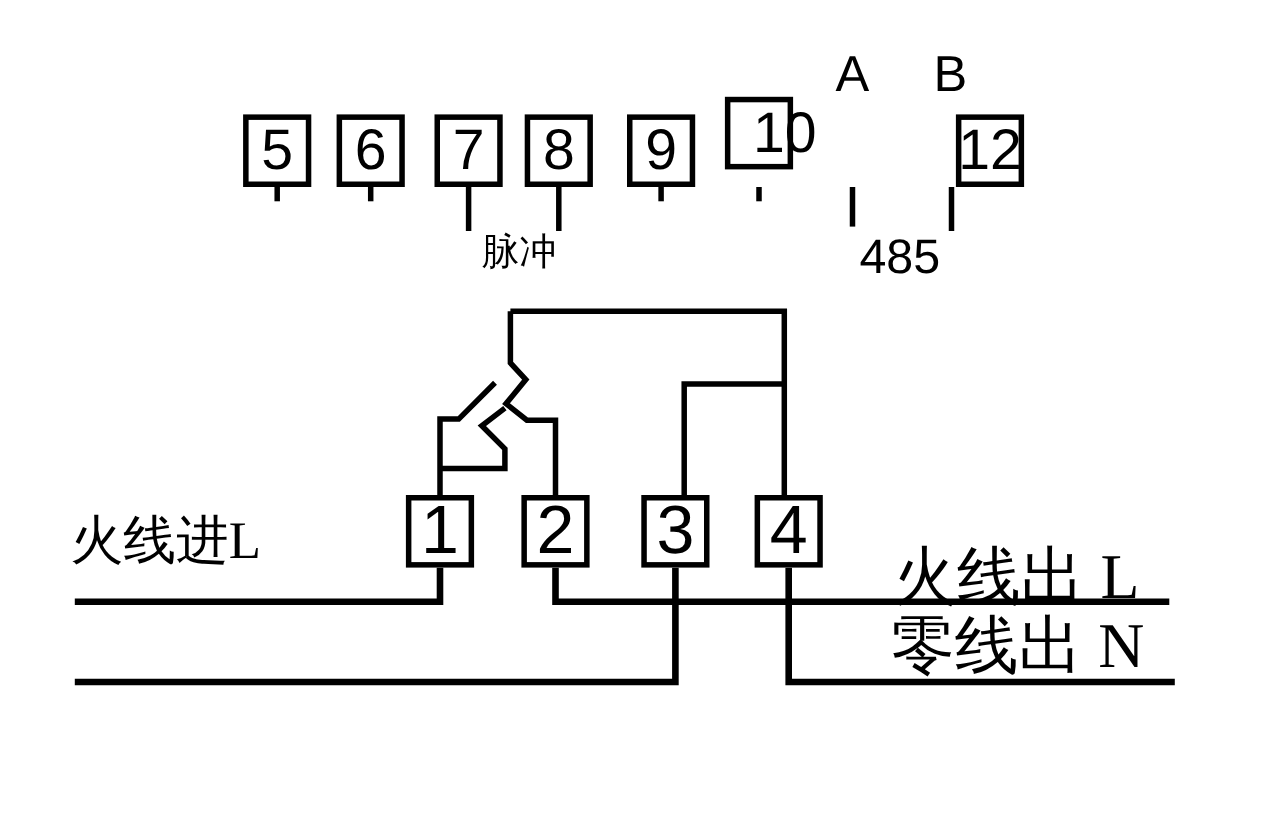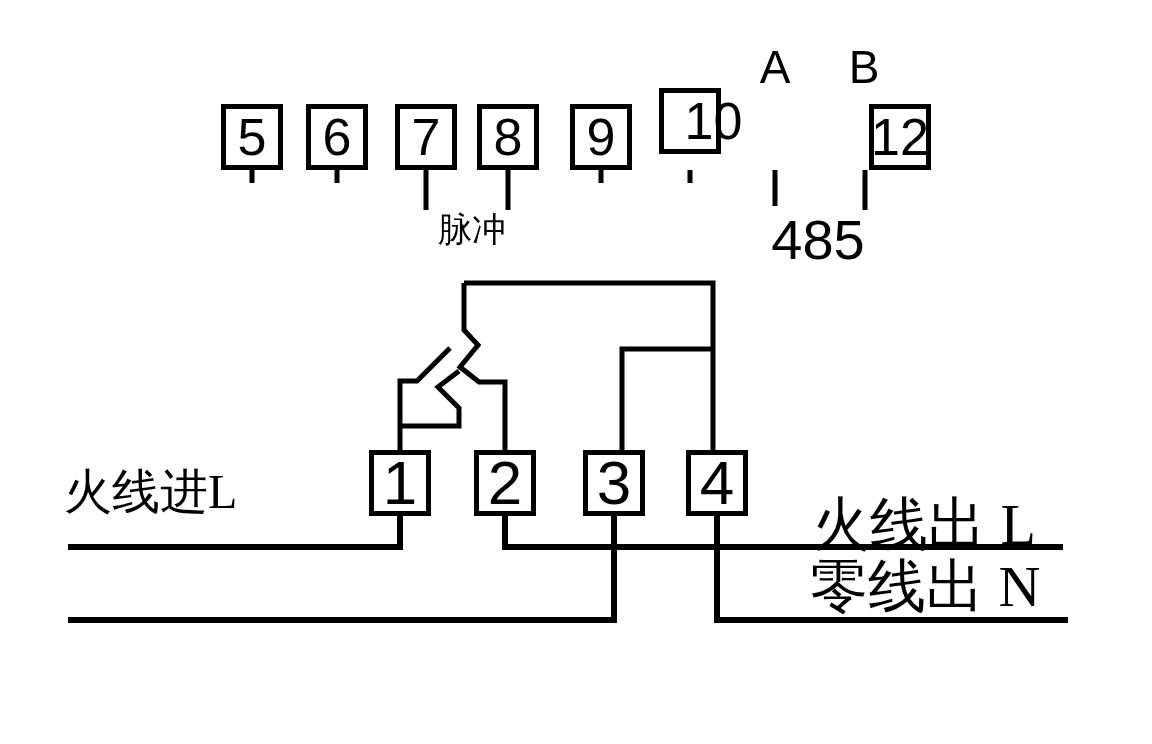"485" .num485 { font-size: 56px -> 44px }
